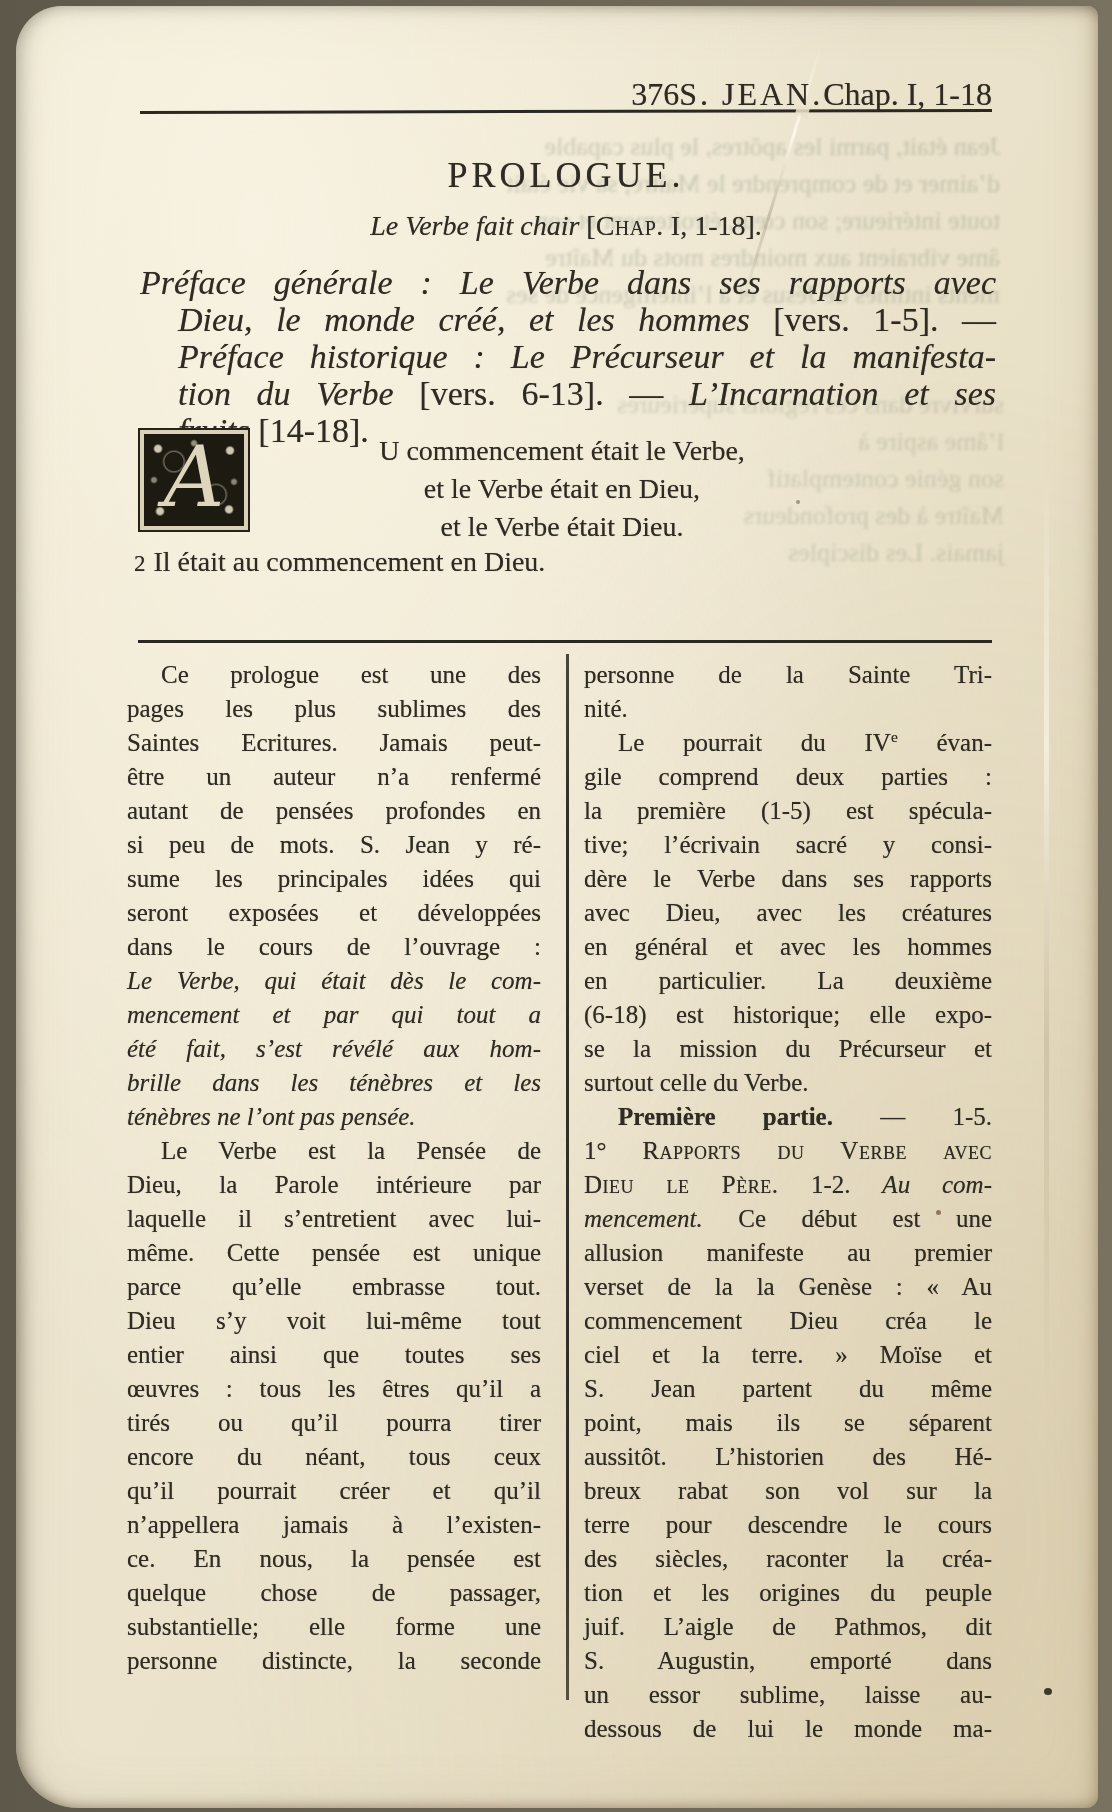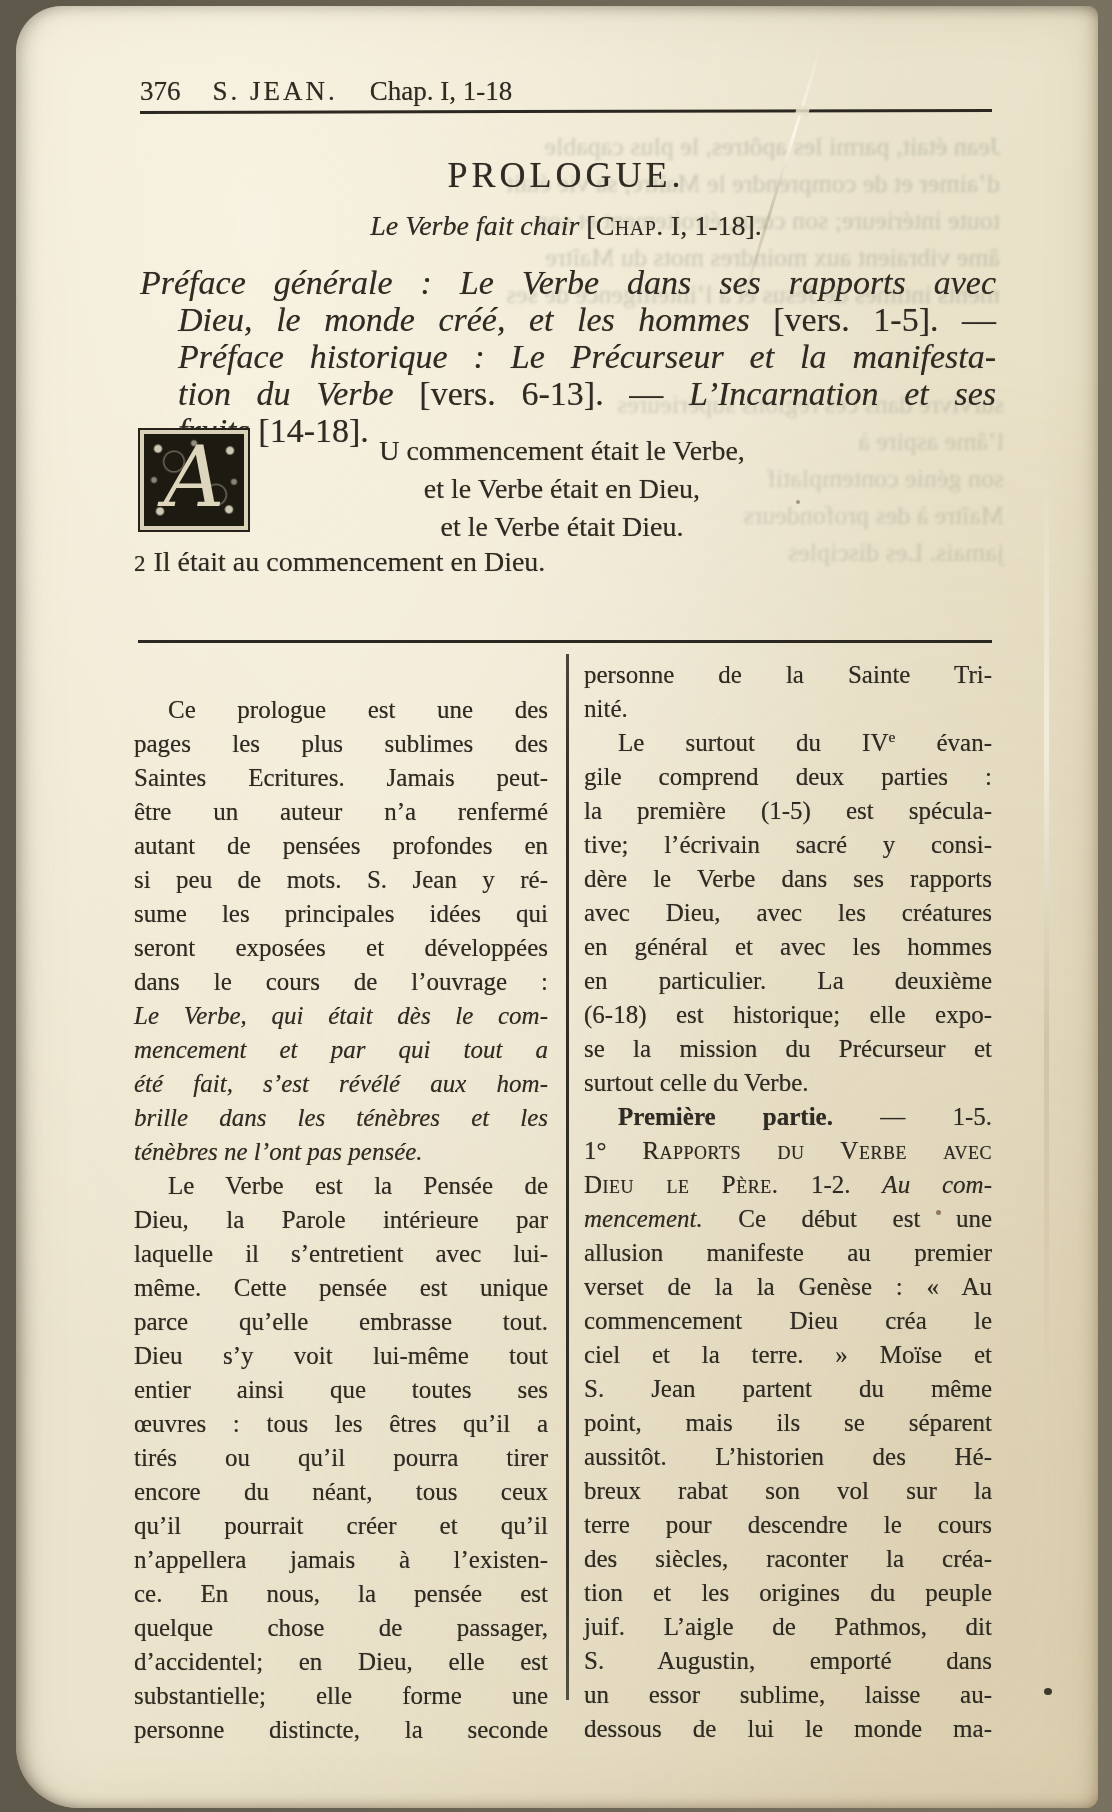"376" .hdr { font-size: 27px -> 32px; gap: 32px -> none; justify-content: flex-start -> flex-end }
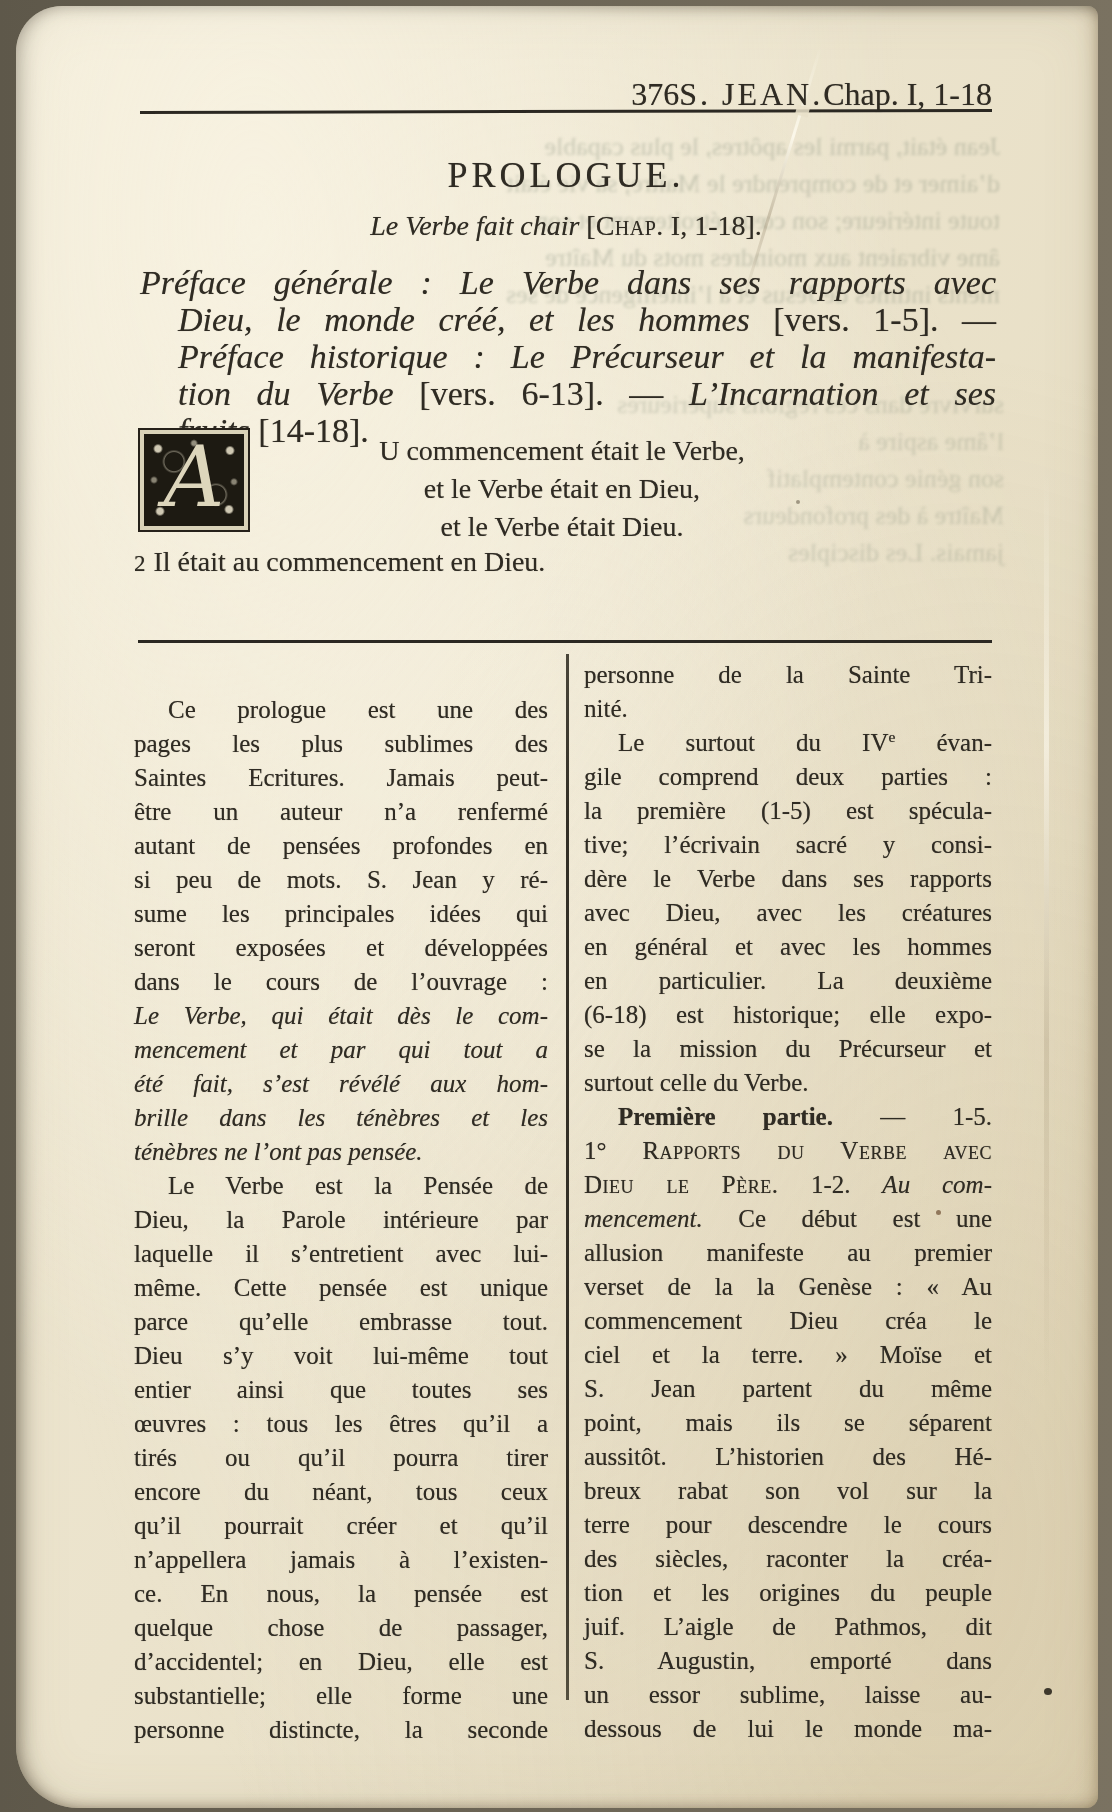"Ce prologue est une des" .col-left { left: 134px -> 127px; margin-top: 35px -> none }
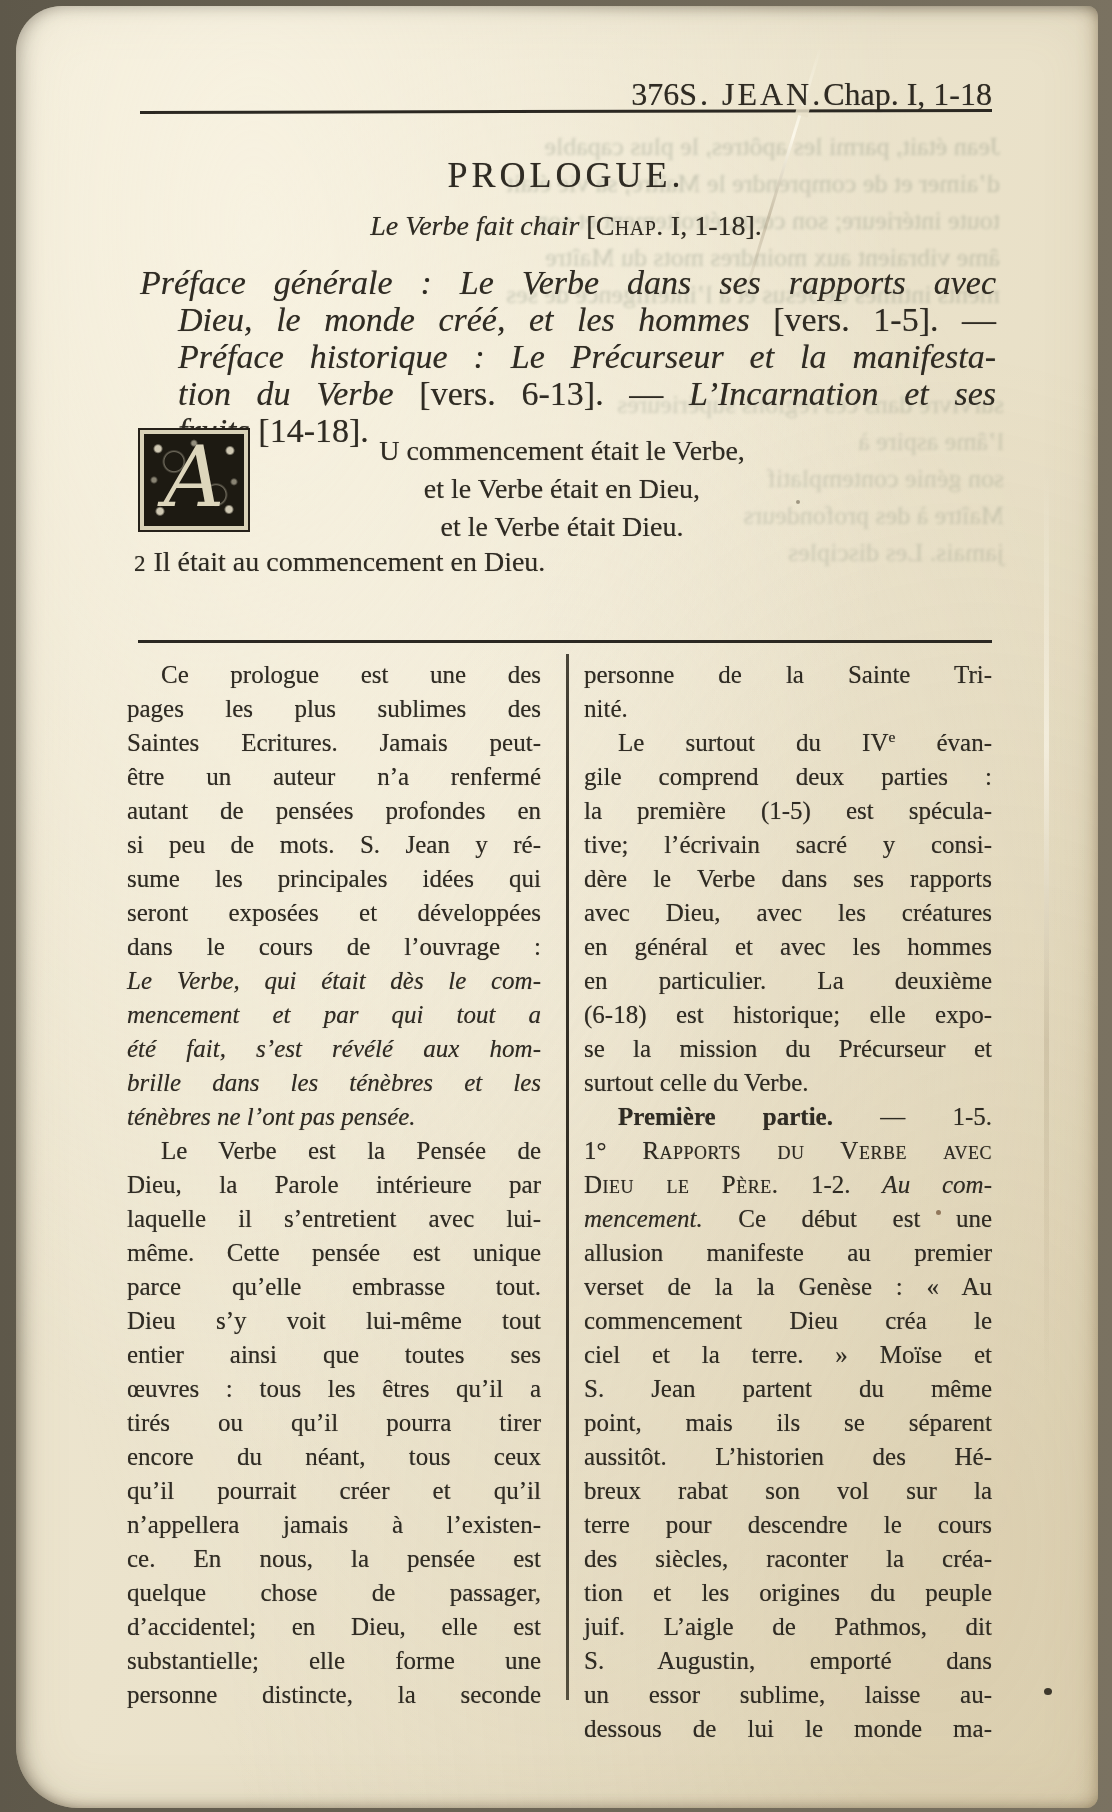"Le surtout du IV" span { text: surtout -> pourrait }
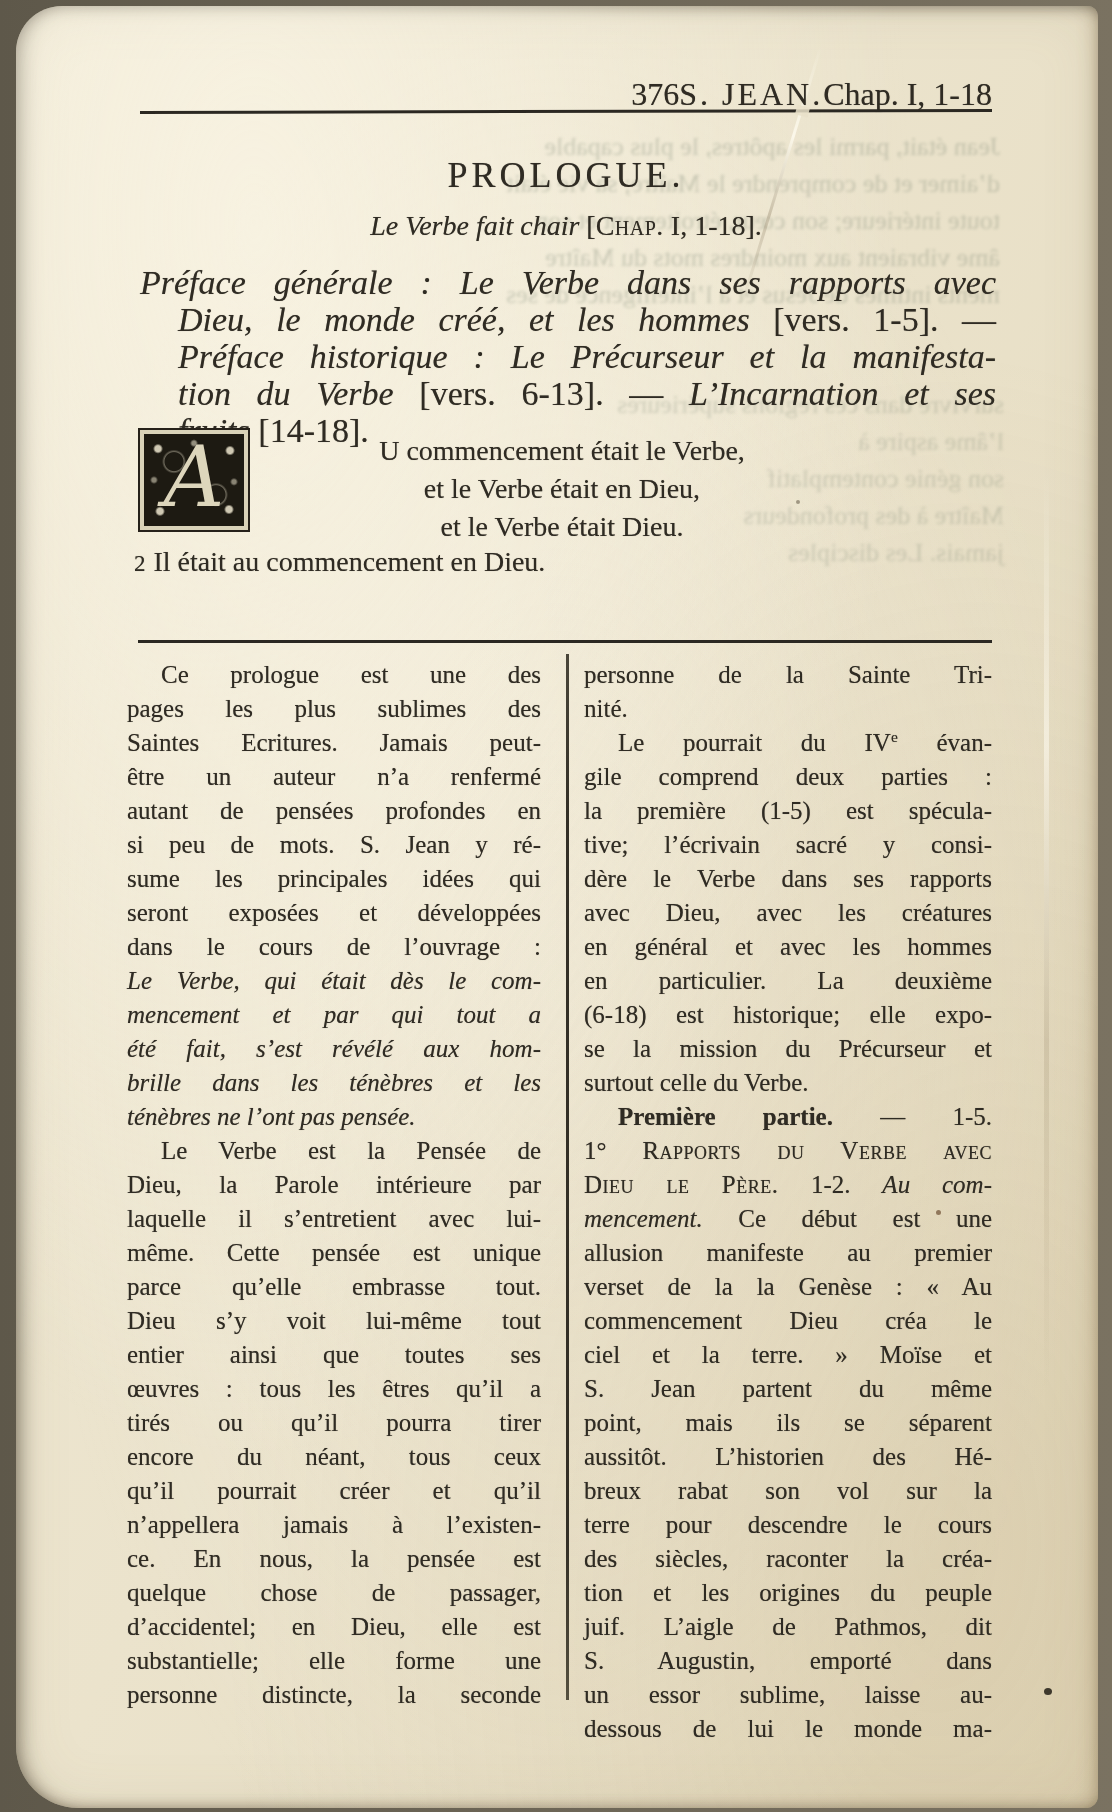"d’accidentel; en Dieu, elle est" div.ln { html: <div><span>d’accidentel; en Dieu, elle est</span></div> -> none }
